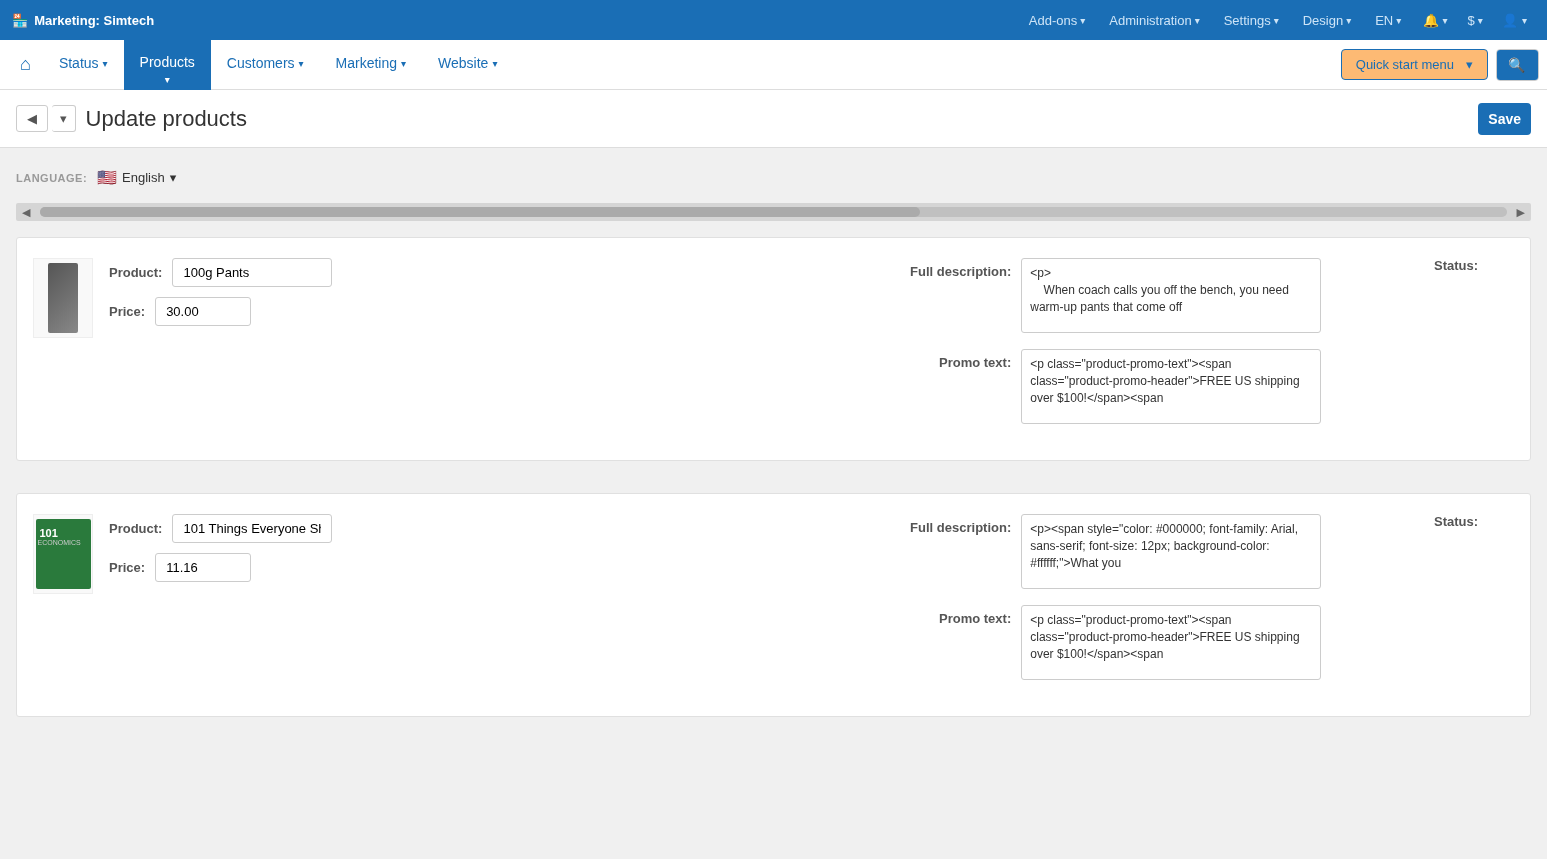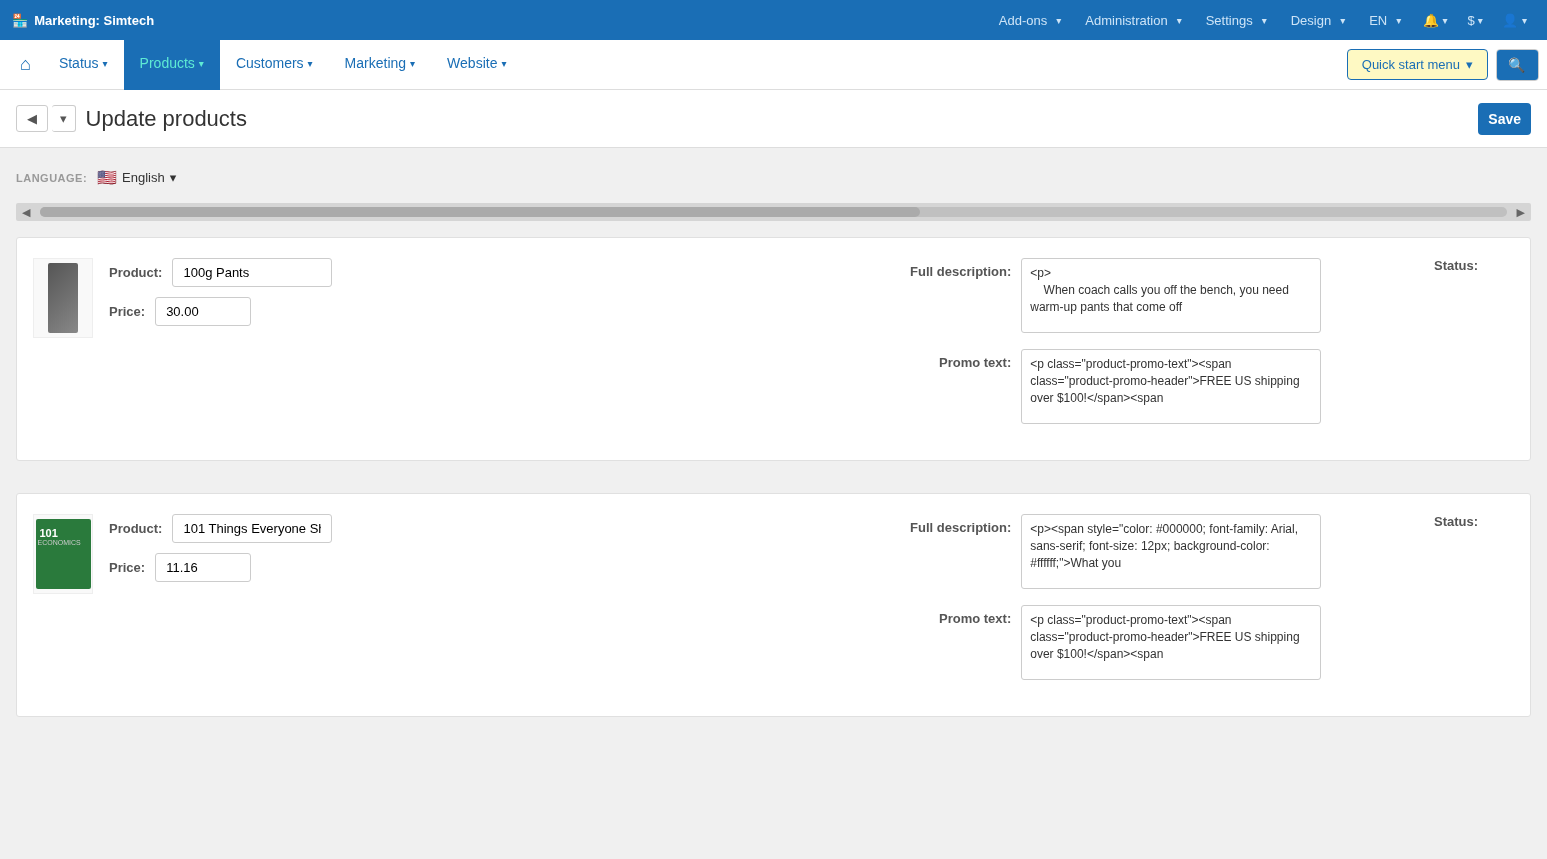"Add-ons" .top-bar .nav-item { gap: 9px -> 3px }
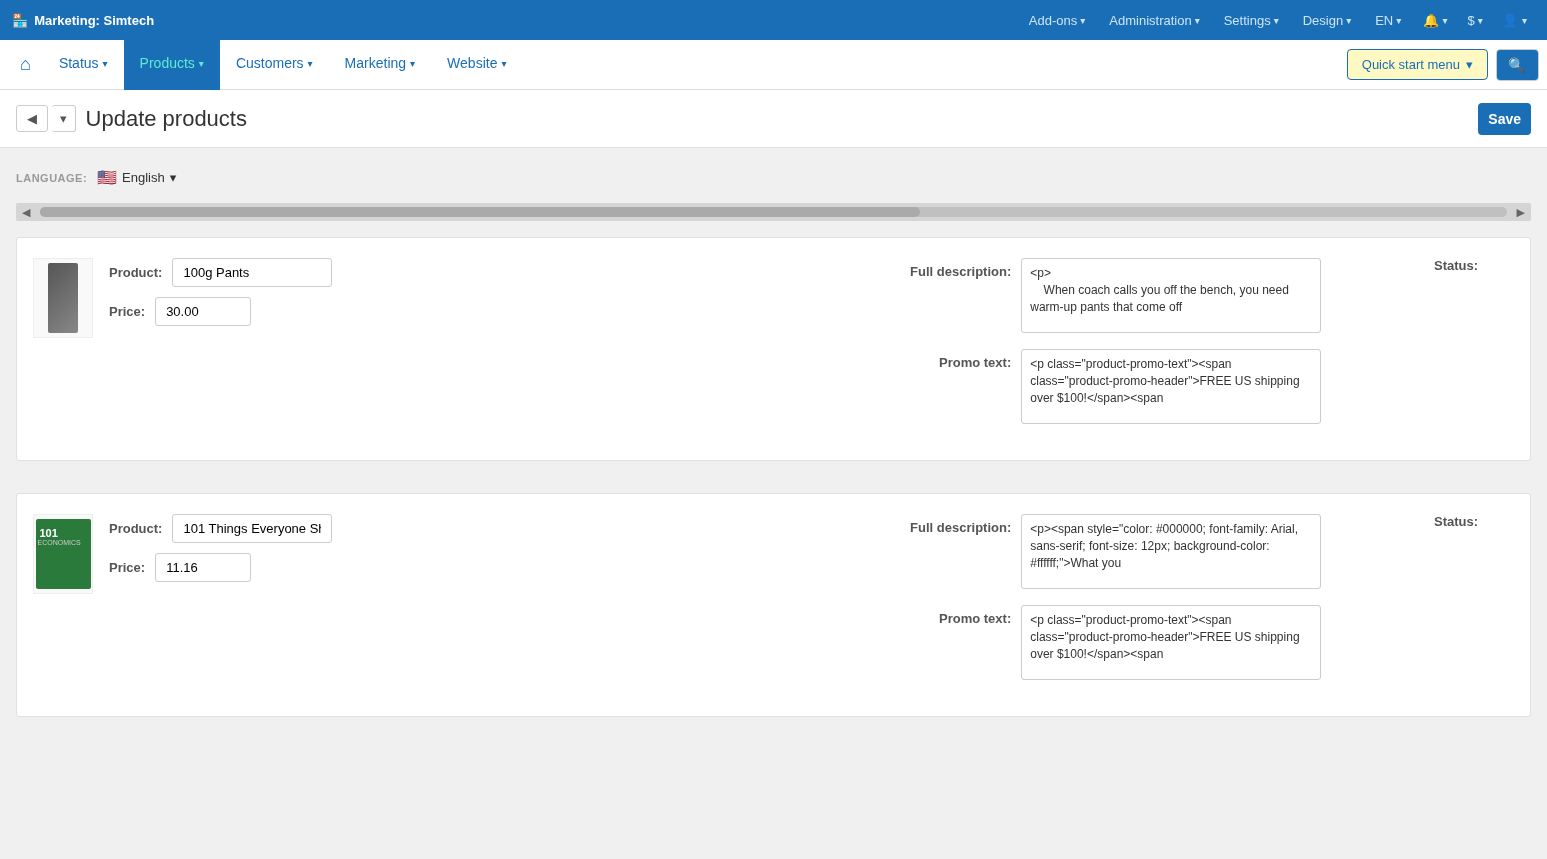"Products" .nav-link.active { color: #5eead4 -> #ffffff; flex-direction: none -> column }
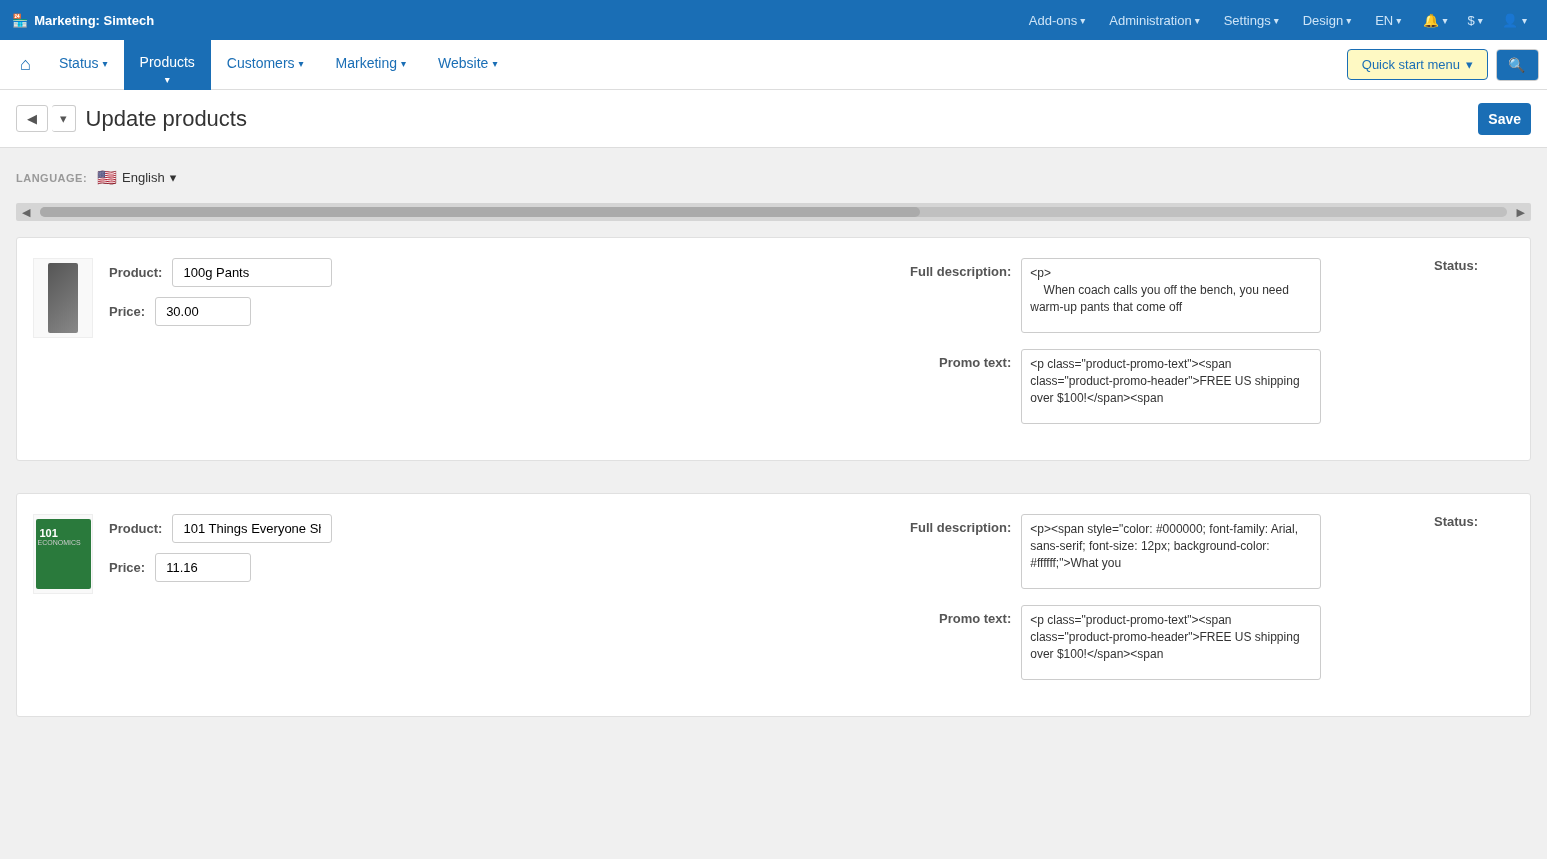"Quick start menu" .quick-start-btn { background: #fef9c3 -> #fdba74; gap: 6px -> 12px }
